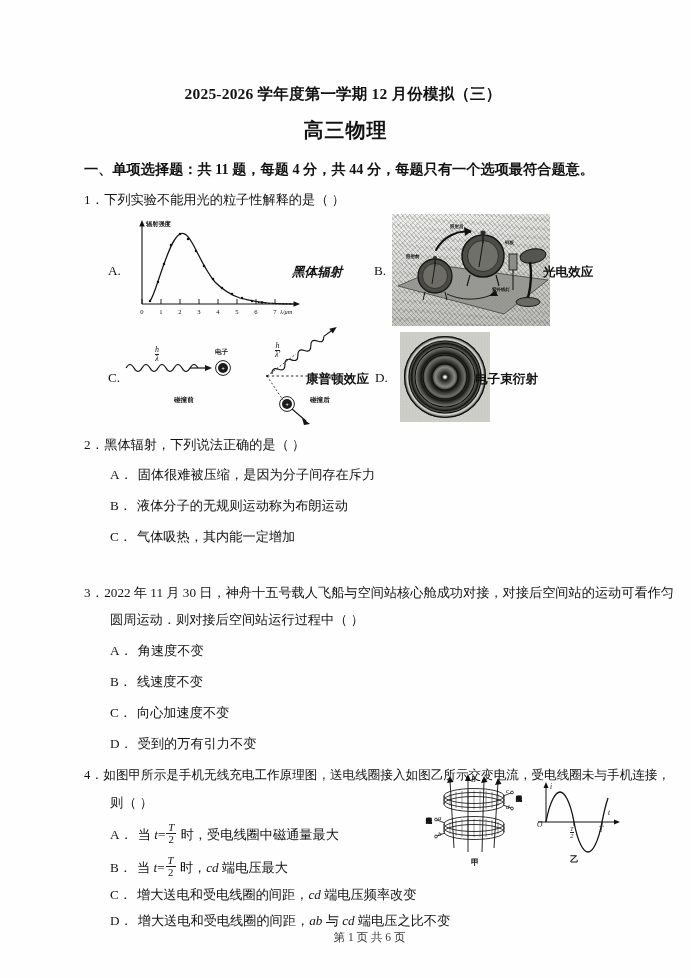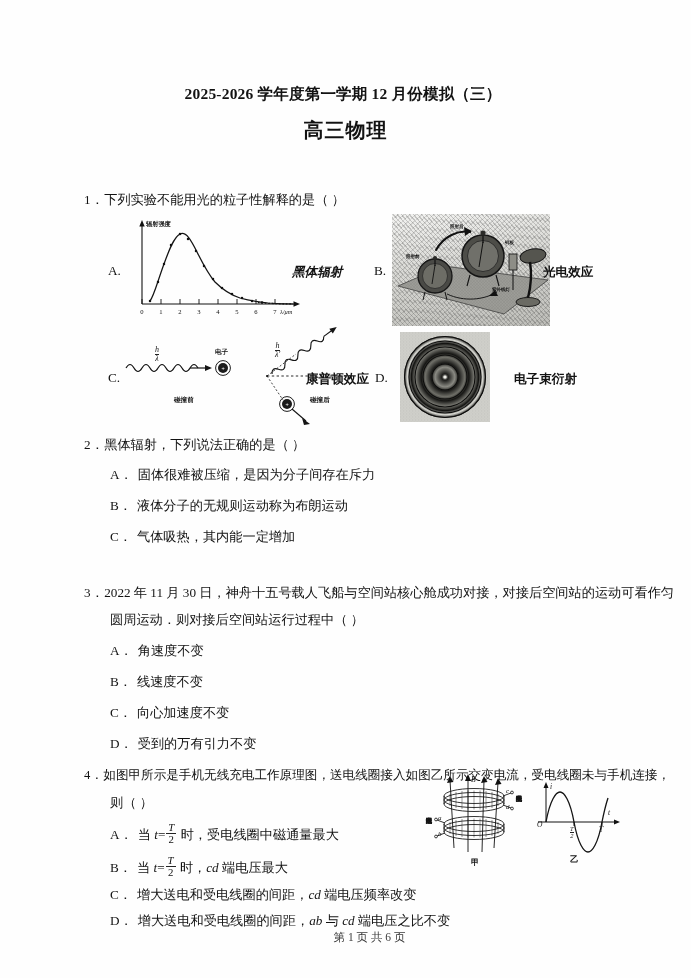"一、单项选择题：共 11 题，每题 4 分，共" div.section-heading { html: none -> <div>一、单项选择题：共 11 题，每题 4 分，共 44 分，每题只有一个选项最符合题意。</div> }
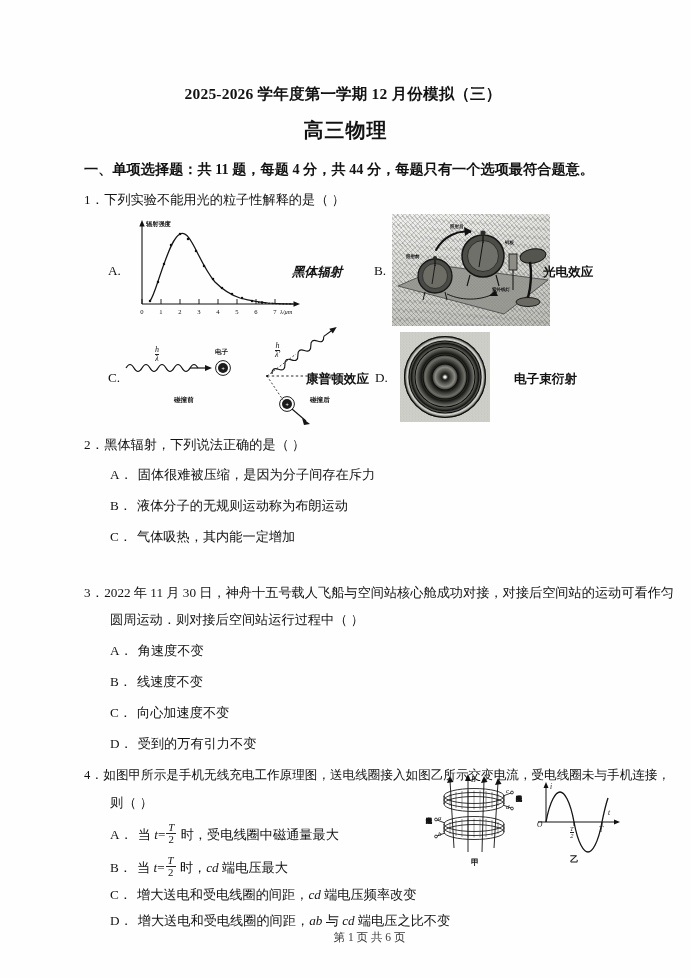"电子束衍射" div.fig-caption { left: 514px -> 475px }
